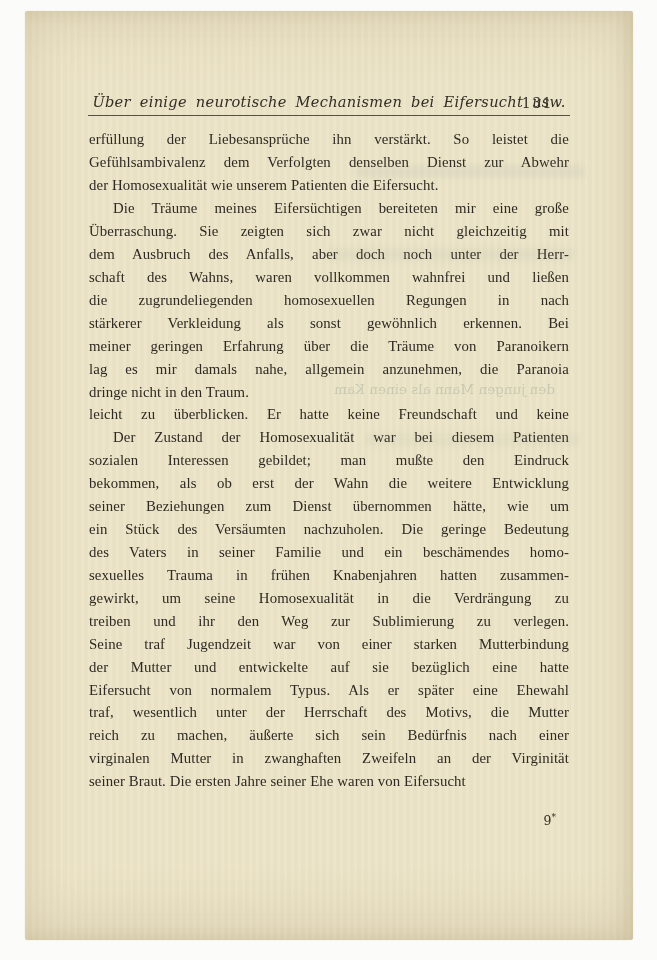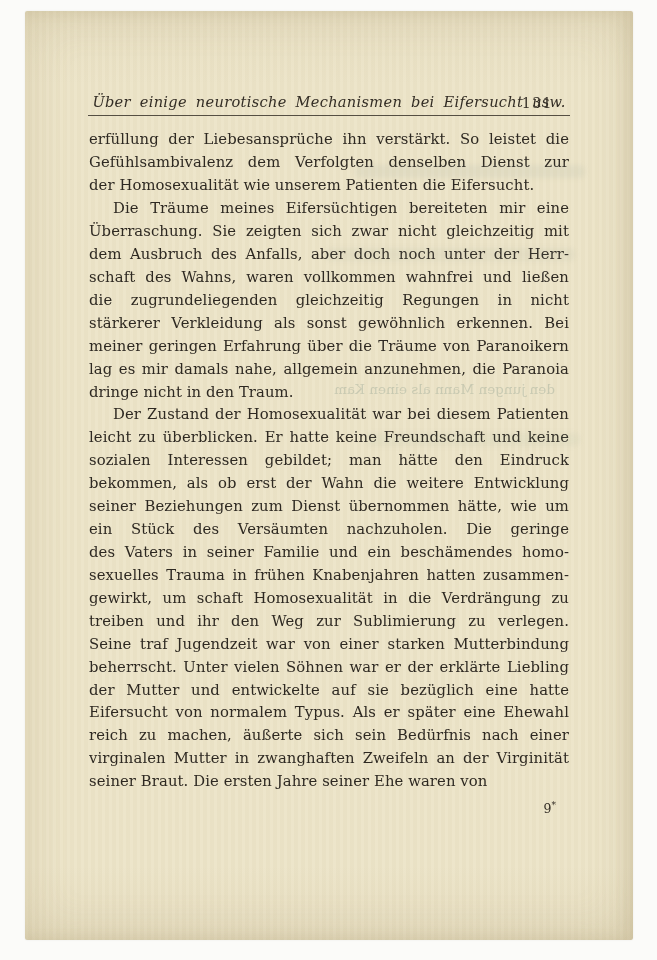"erfüllung der Liebesansprüche ihn" .page-body { font-family: none -> Liberation Serif, serif; margin: 12px auto 4px -> 12px auto 16px }
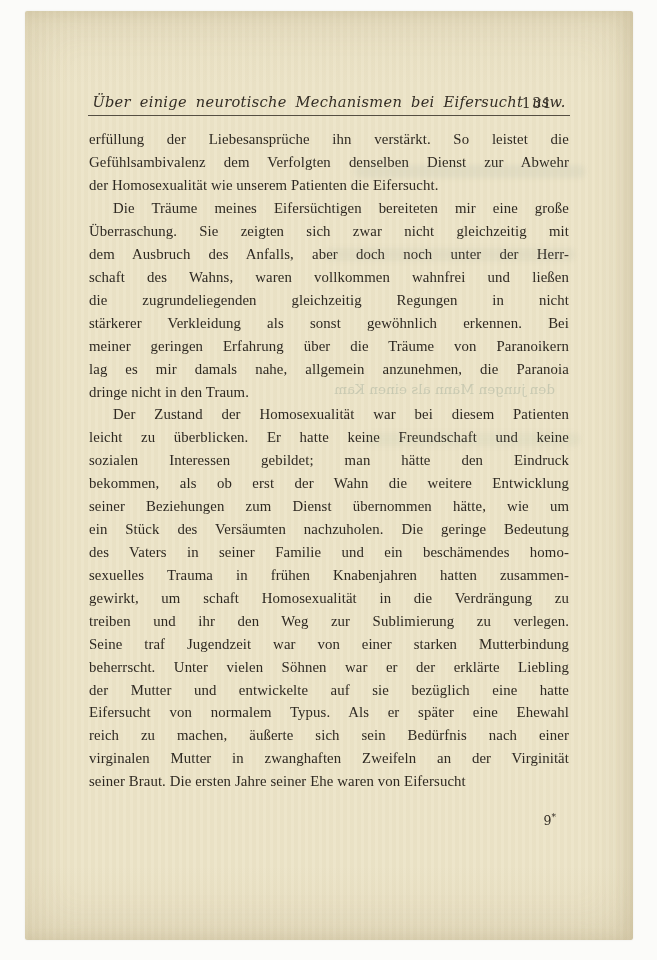"die zugrundeliegenden gleichzeitig" div.text-line { text: gleichzeitig Regungen in nicht -> homosexuellen Regungen in nach }
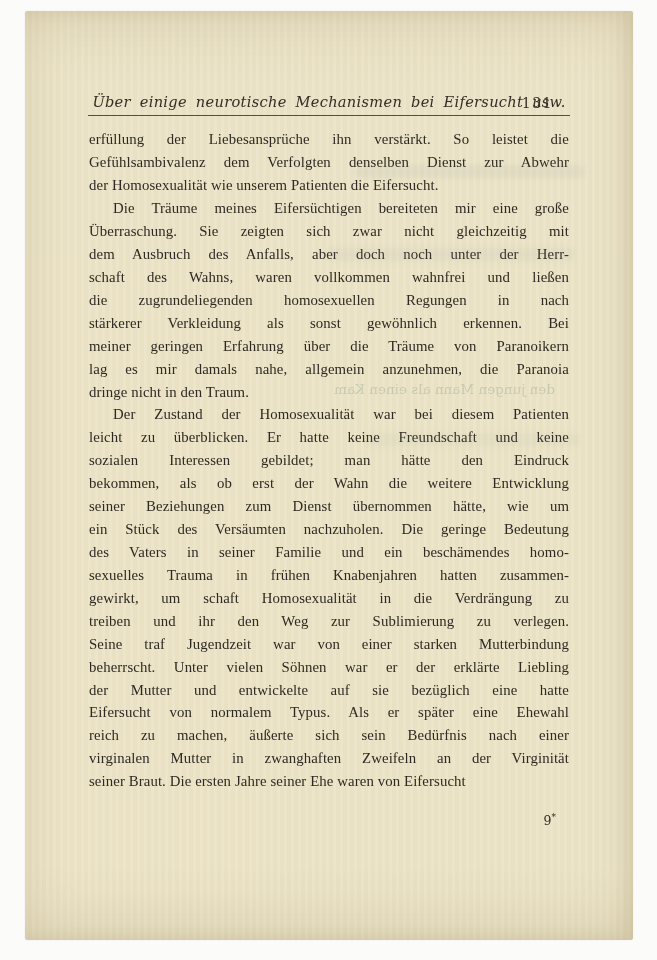"Der Zustand der Homosexualität war" div.text-line { order: before "leicht zu überblicken. Er hatte" -> after "leicht zu überblicken. Er hatte" }
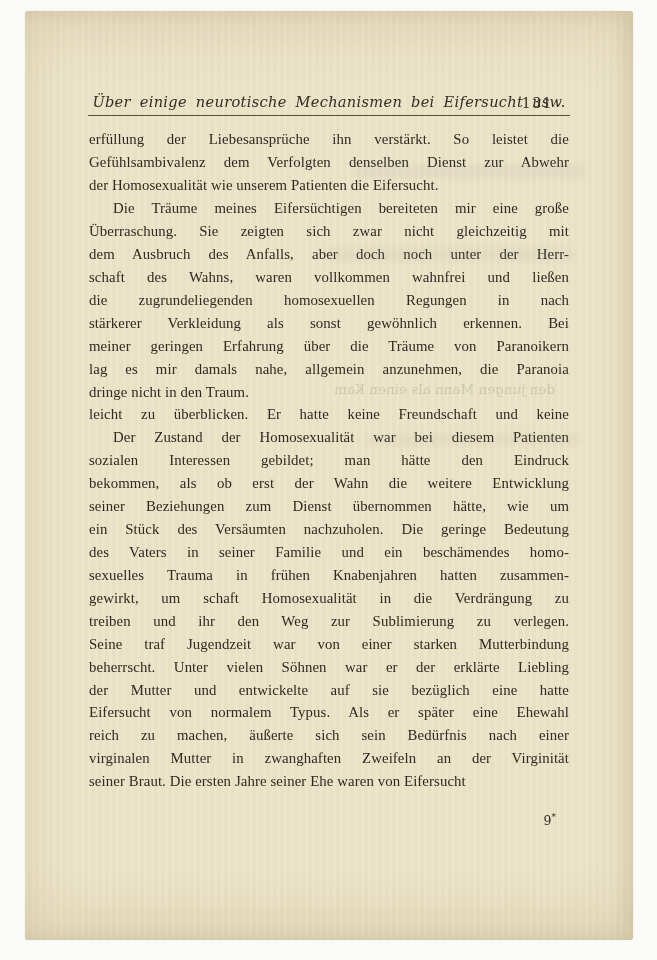"sozialen Interessen gebildet; man hätte" div.text-line { text: hätte -> mußte }
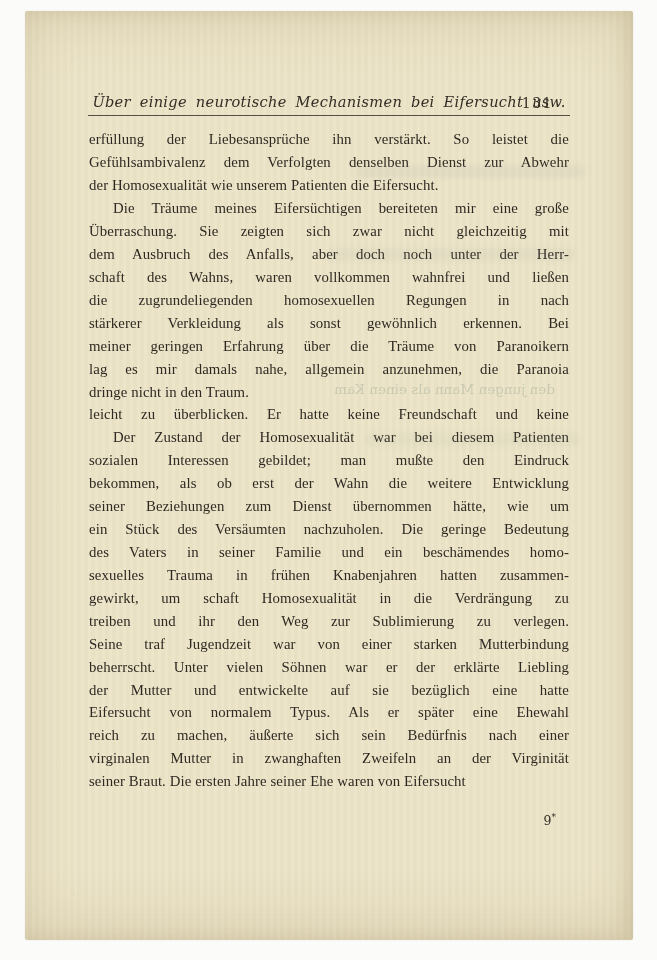"gewirkt, um schaft Homosexualität in" div.text-line { text: schaft -> seine }
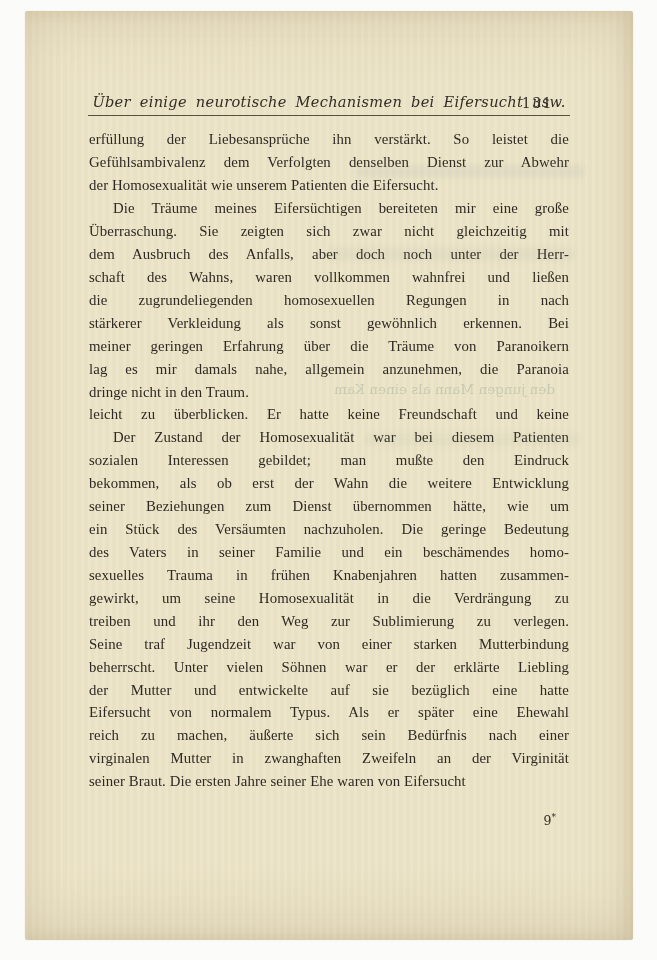"beherrscht. Unter vielen Söhnen war" div.text-line { html: <div>beherrscht. Unter vielen Söhnen war er der erklärte Liebling</div> -> none }
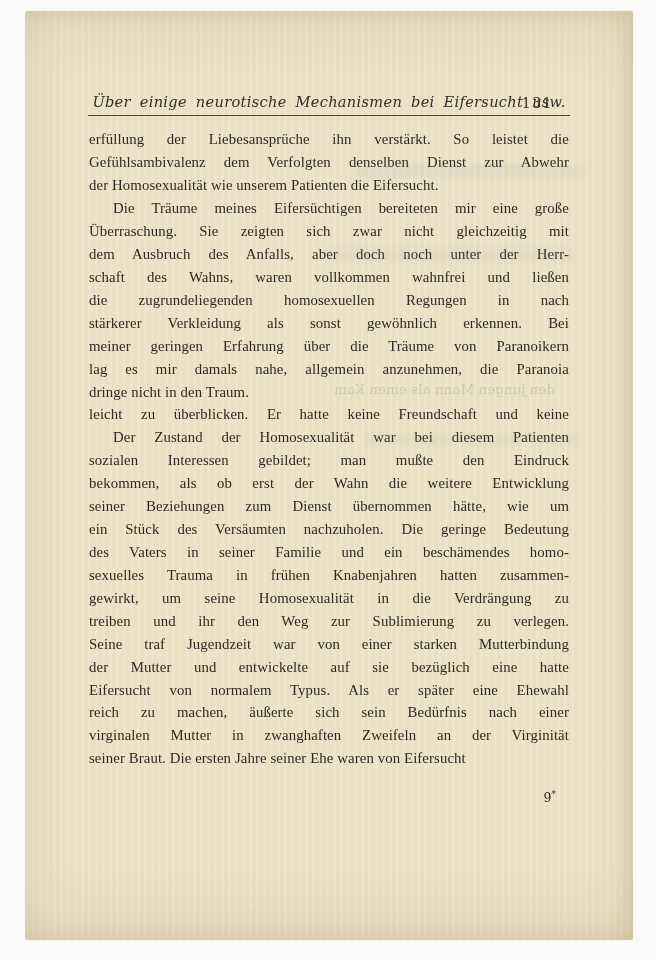"traf, wesentlich unter der Herrschaft" div.text-line { html: none -> <div>traf, wesentlich unter der Herrschaft des Motivs, die Mutter</div> }
